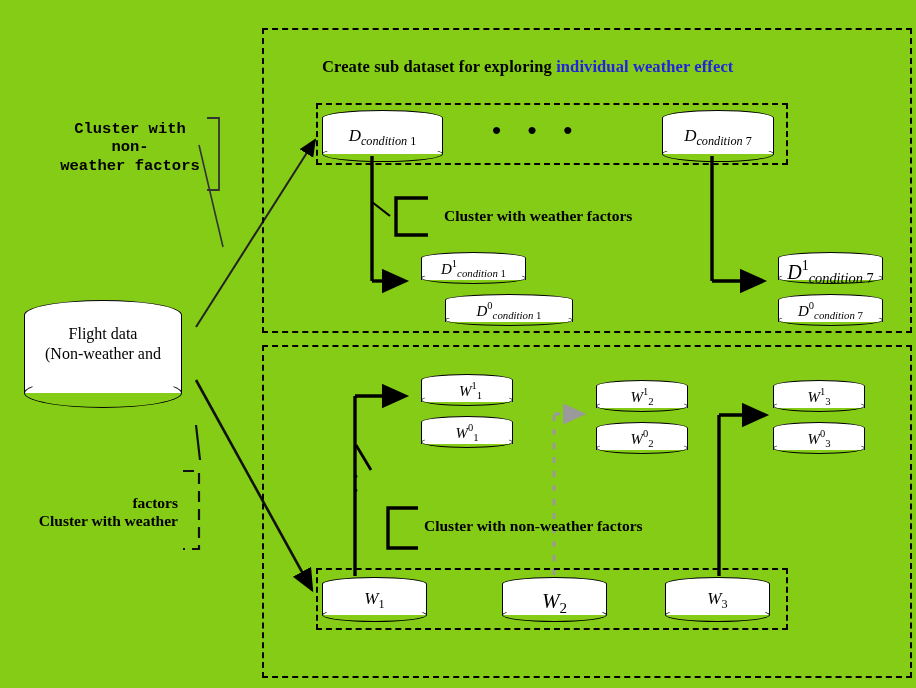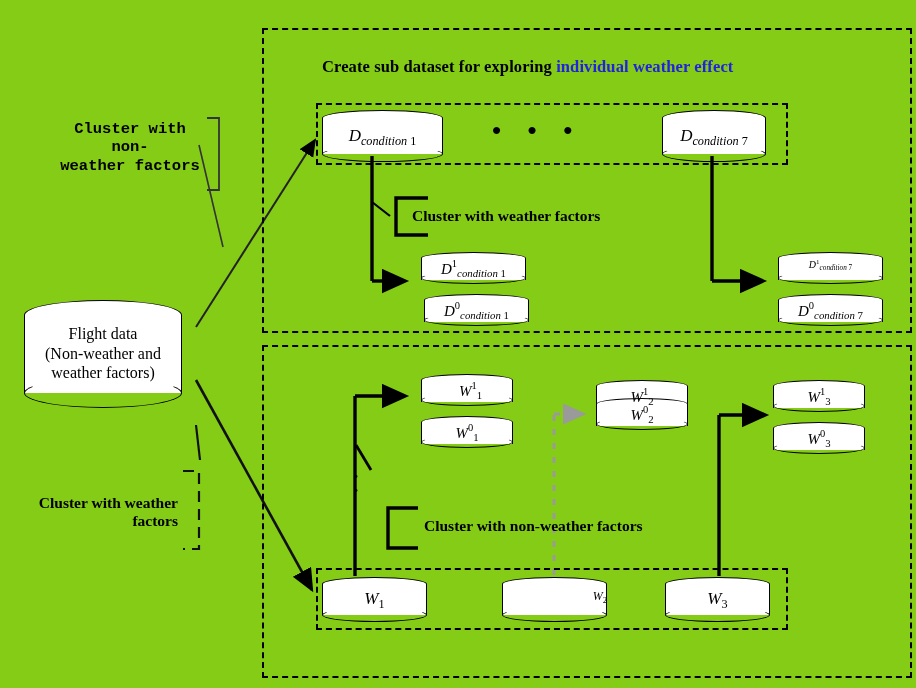"Dcondition 7" div.cyl { width: 104px -> 112px }
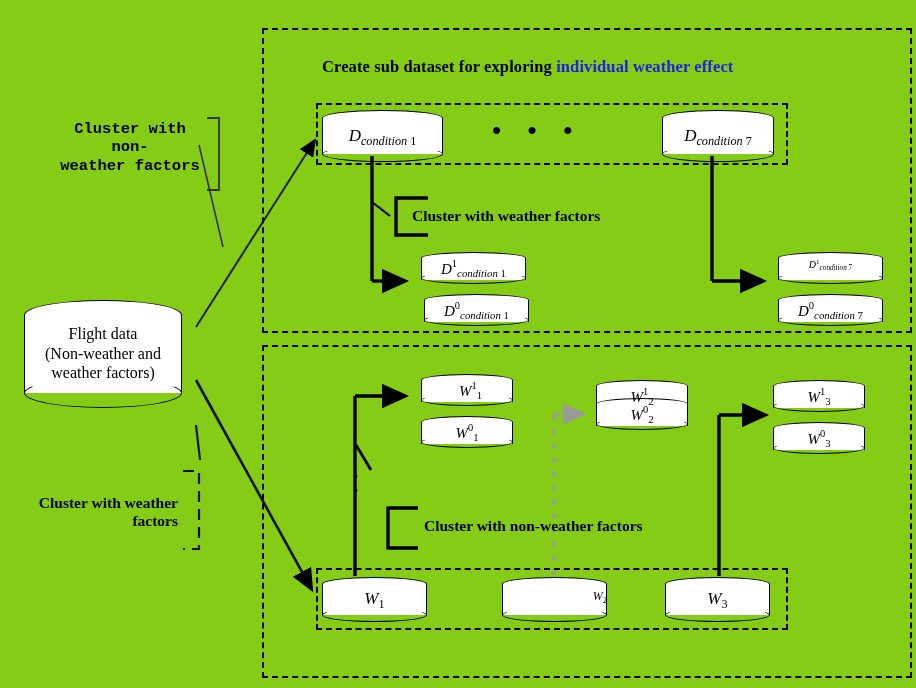"Cluster with weather factors" div.callout { left: 412px -> 444px }
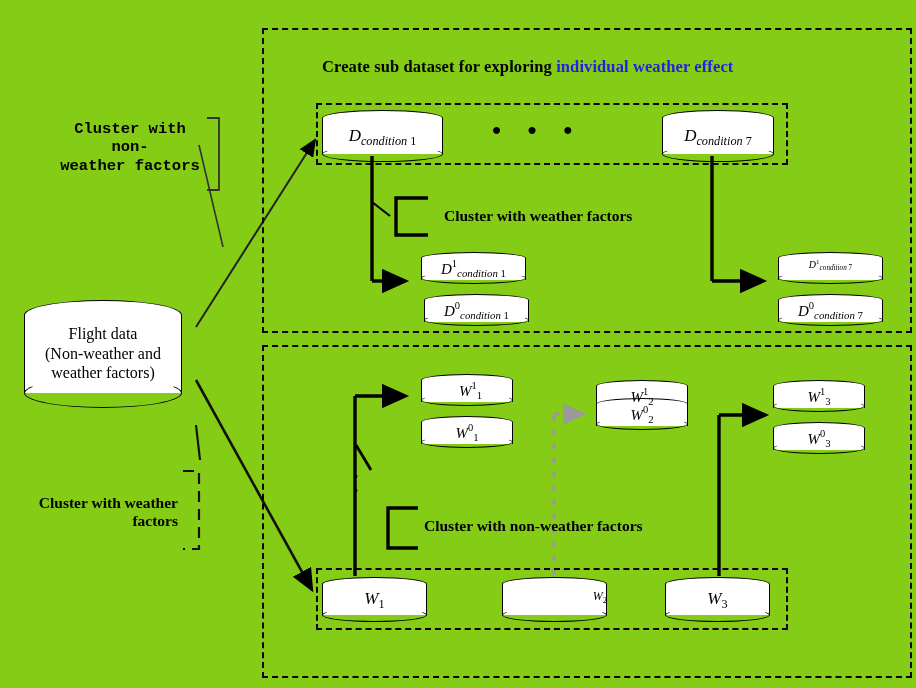"D1condition 7" div.label { font-size: 10px -> 20px }
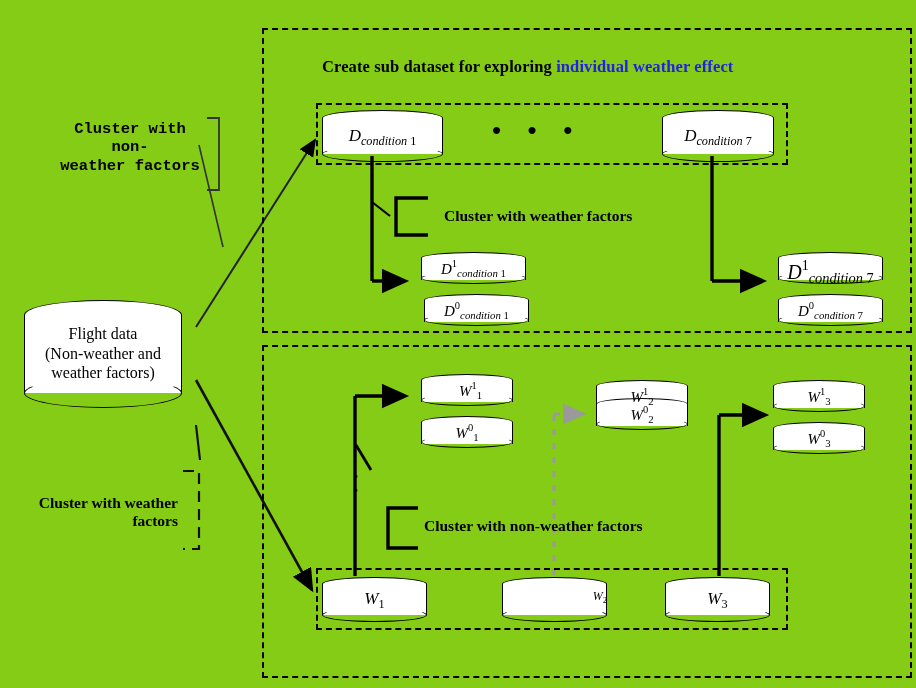"D0condition 1" div.cyl { left: 424px -> 445px; width: 105px -> 128px }
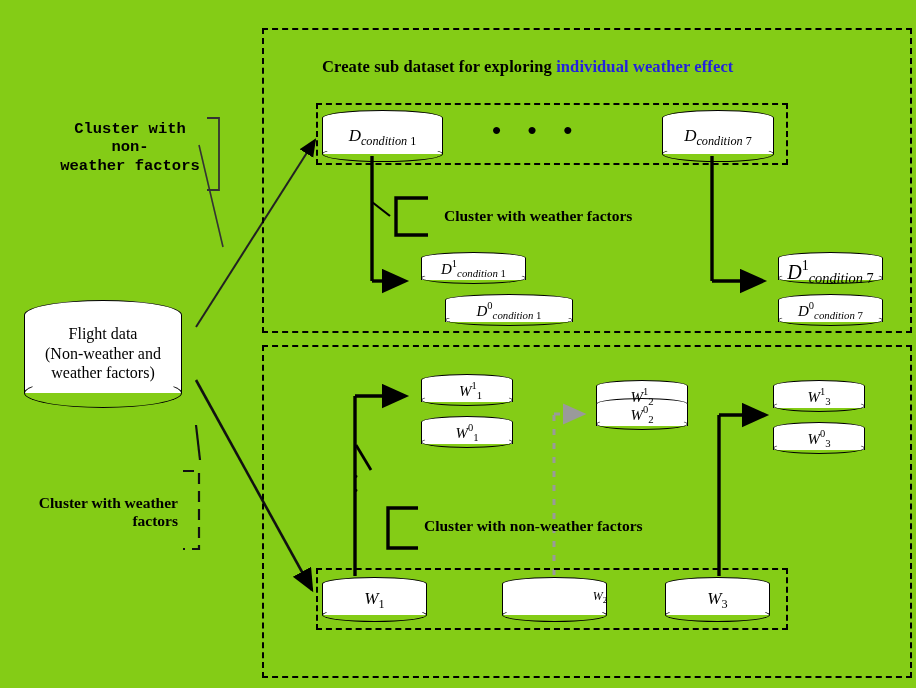"weather factors)" div { html: <div>weather factors)</div> -> none }
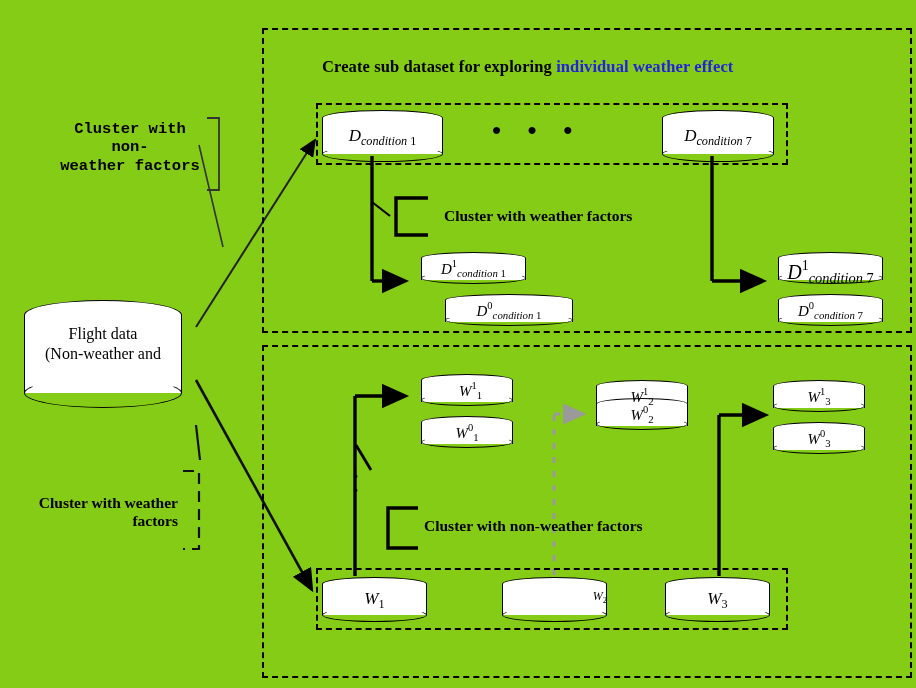"W02" div.cyl { top: 398px -> 422px }
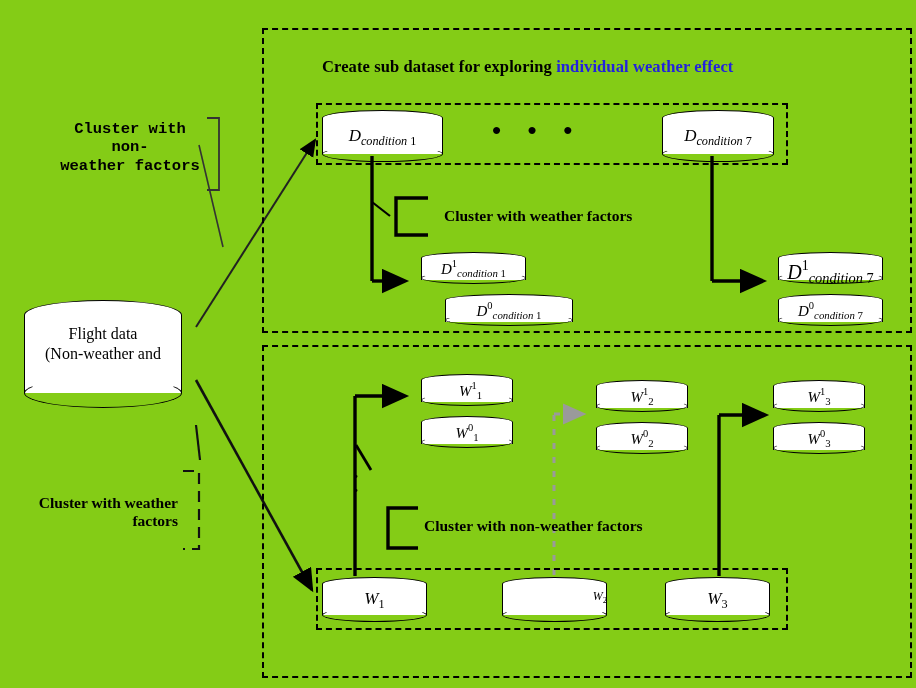"Cluster with weather" div { order: before "factors" -> after "factors" }
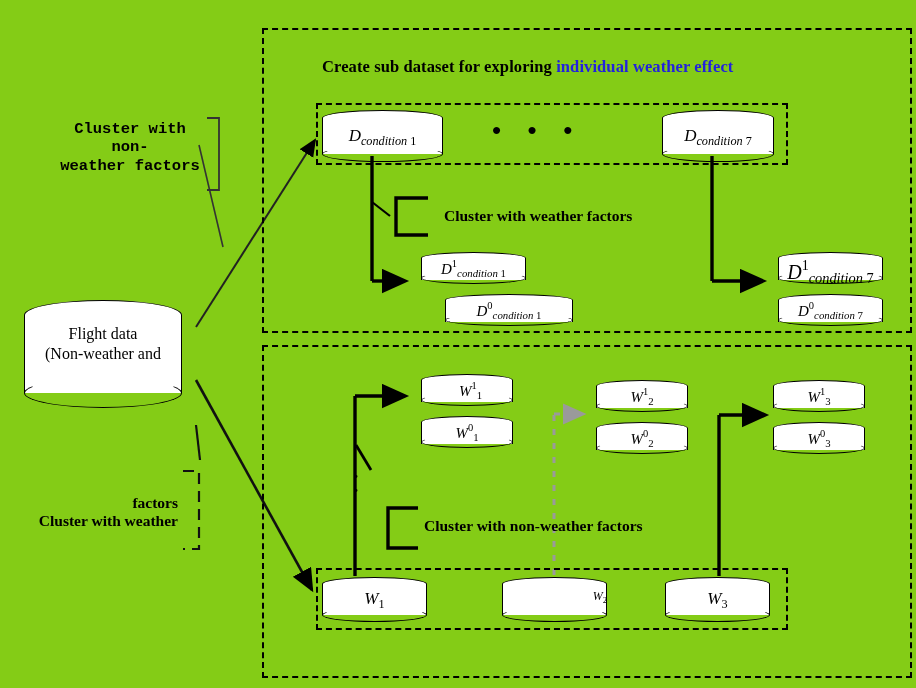"W2" div.label { font-size: 12px -> 21px; text-align: right -> none }
